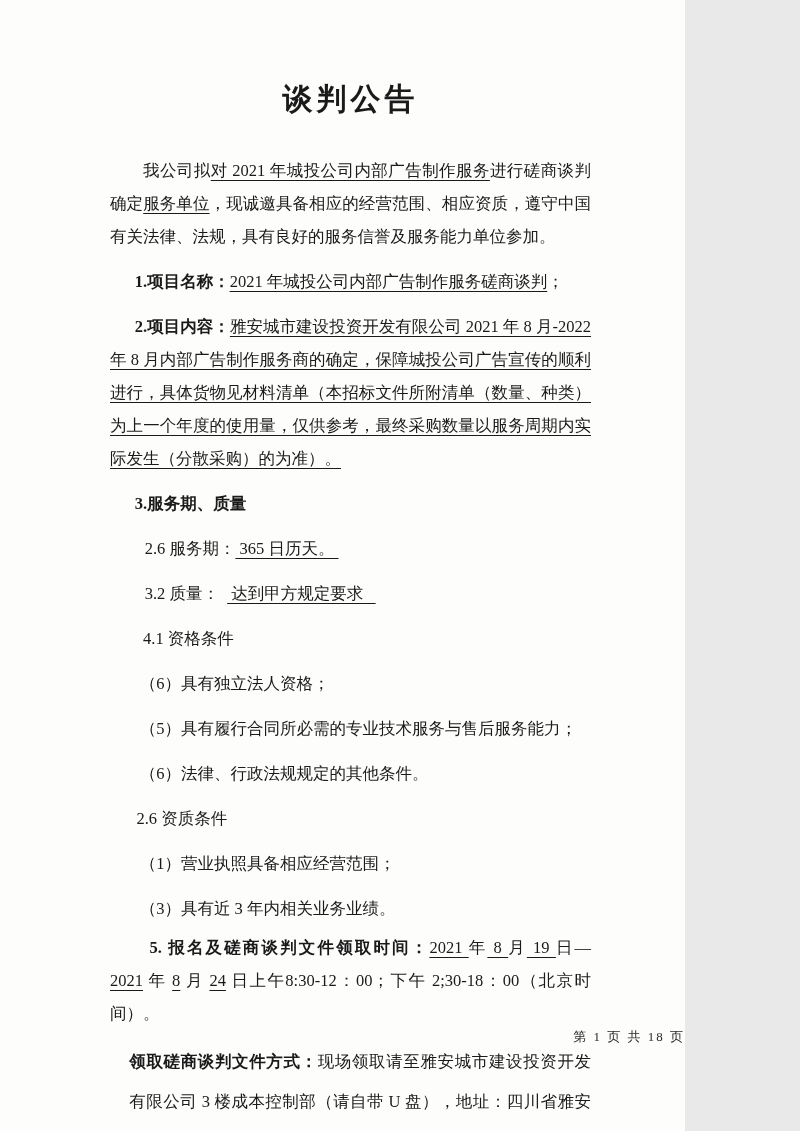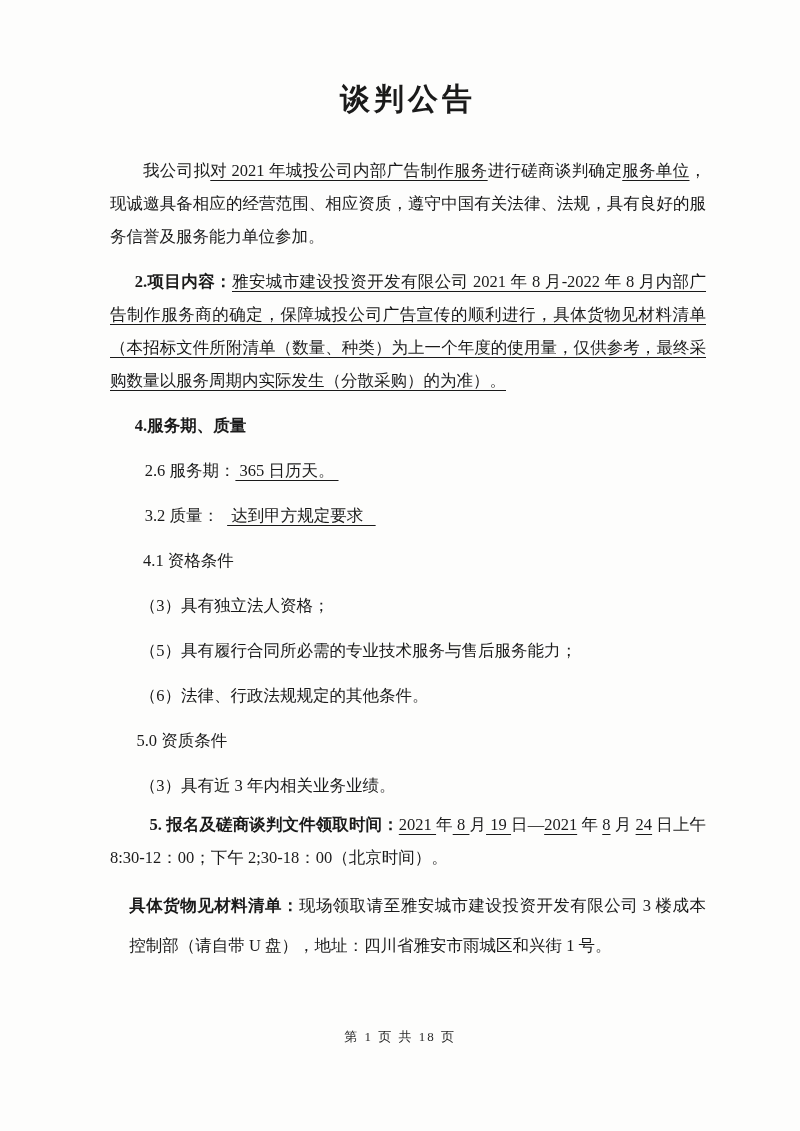"谈判公告" .page { width: 800px -> 685px }
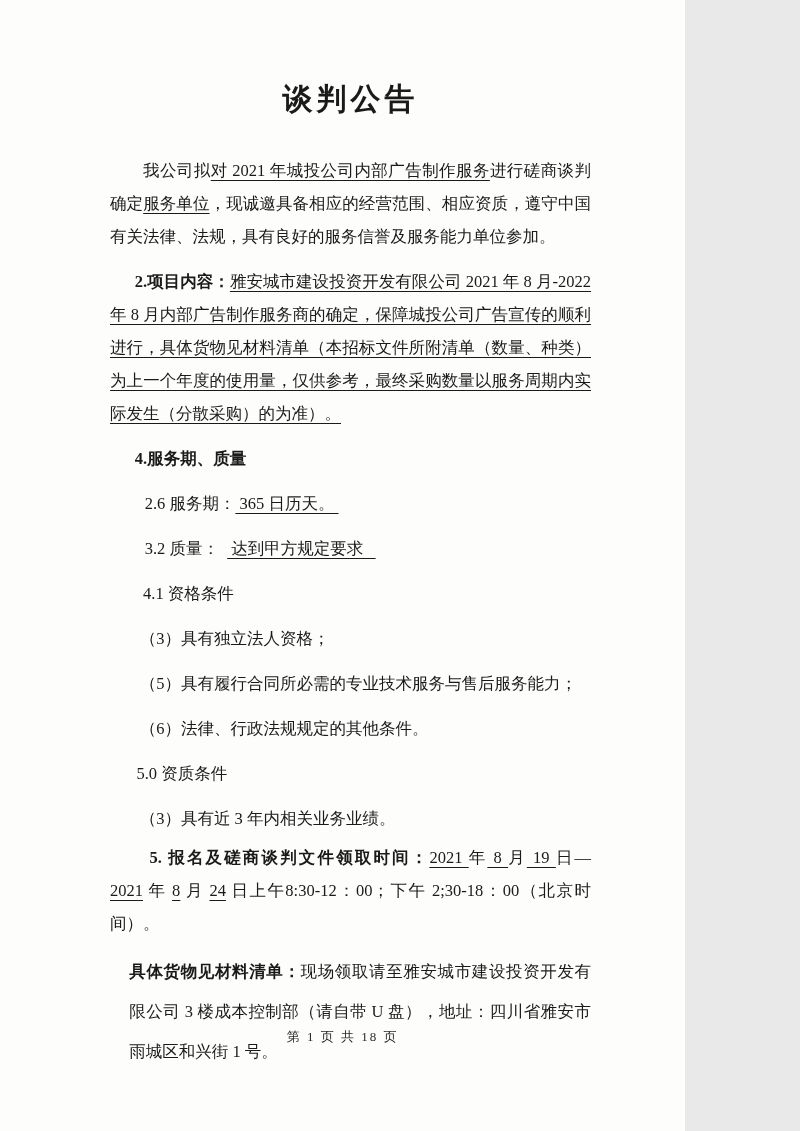"1.项目名称：2021 年城投公司内部广告制作服务磋商谈判；" p.t-item { html: none -> <p><span>1.项目名称：</span><span>2021 年城投公司内部广告制作服务磋商谈判</span><span>；</span></p> }
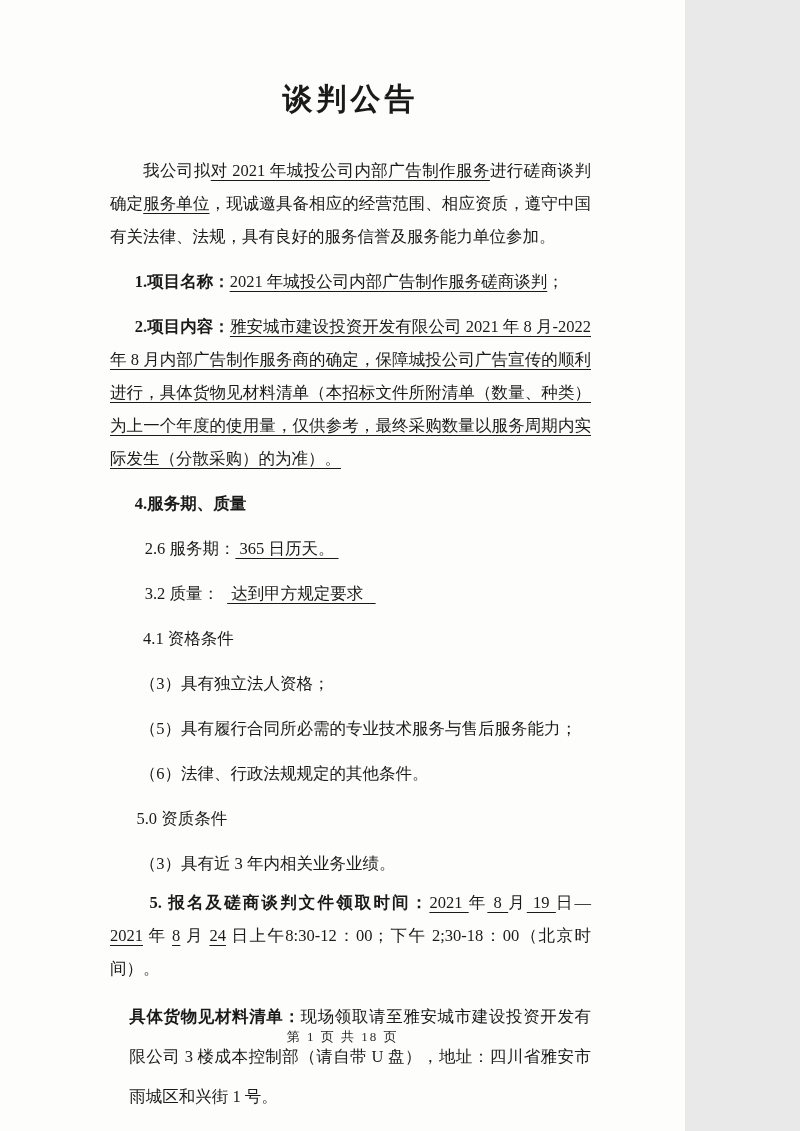"4.服务期、质量" span.b { text: 4 -> 3 }
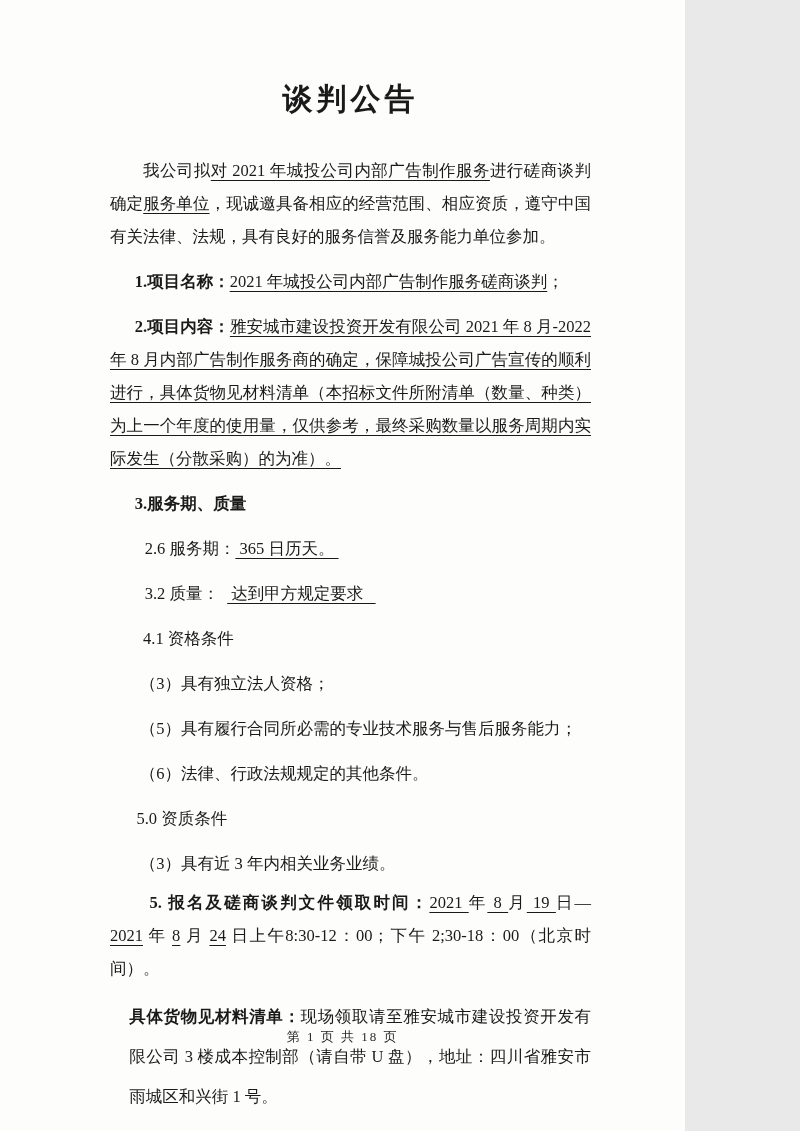"（3）具有独立法人资格；" span { text: 3 -> 6 }
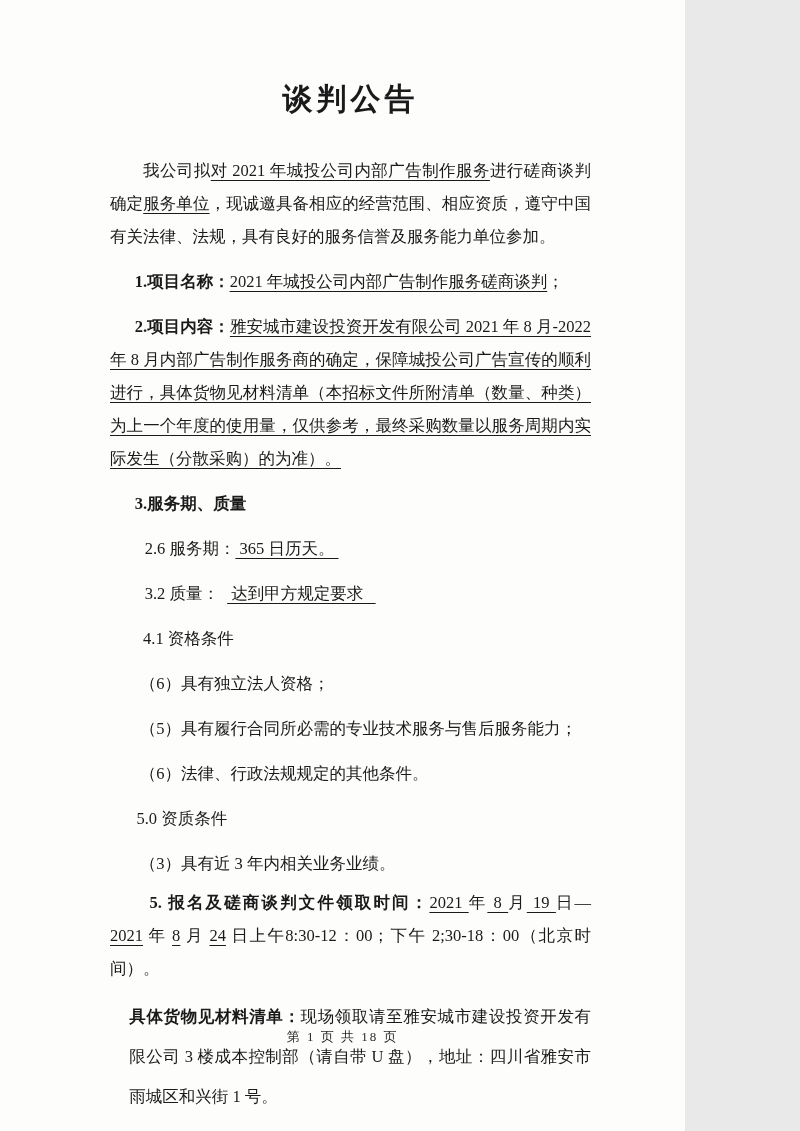"5.0 资质条件" span { text: 5.0 -> 2.6 }
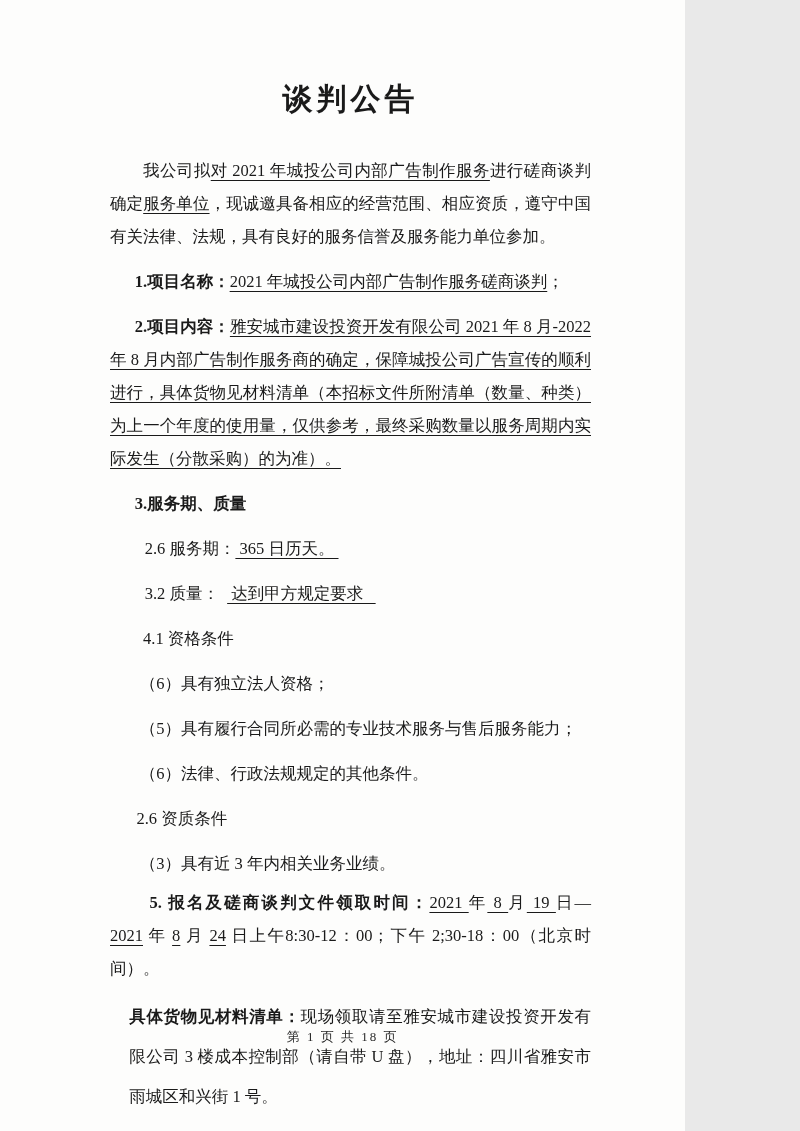"（1）营业执照具备相应经营范围；" p.t-list { html: none -> <p><span>（1）营业执照具备相应经营范围；</span></p> }
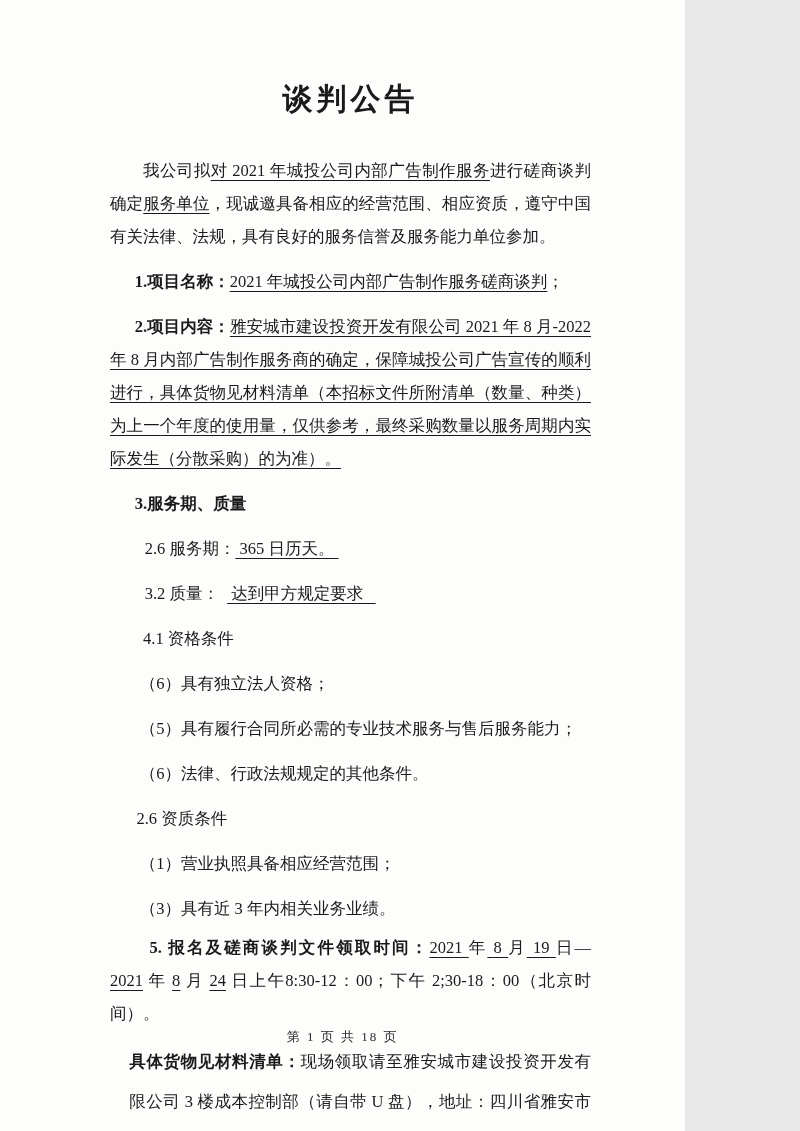"第 1 页 共 18" .page-footer { text-align: center -> right }
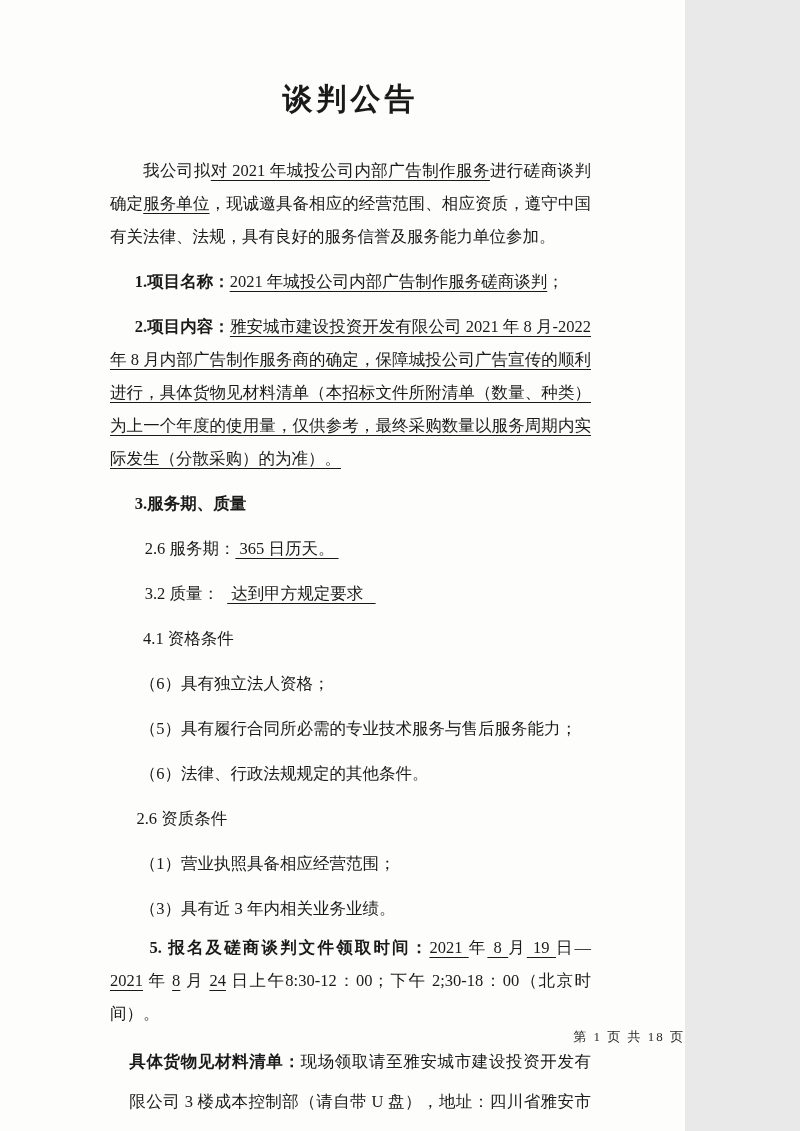"具体货物见材料清单：" span.b { text: 具体货物见材料清单 -> 领取磋商谈判文件方式 }
